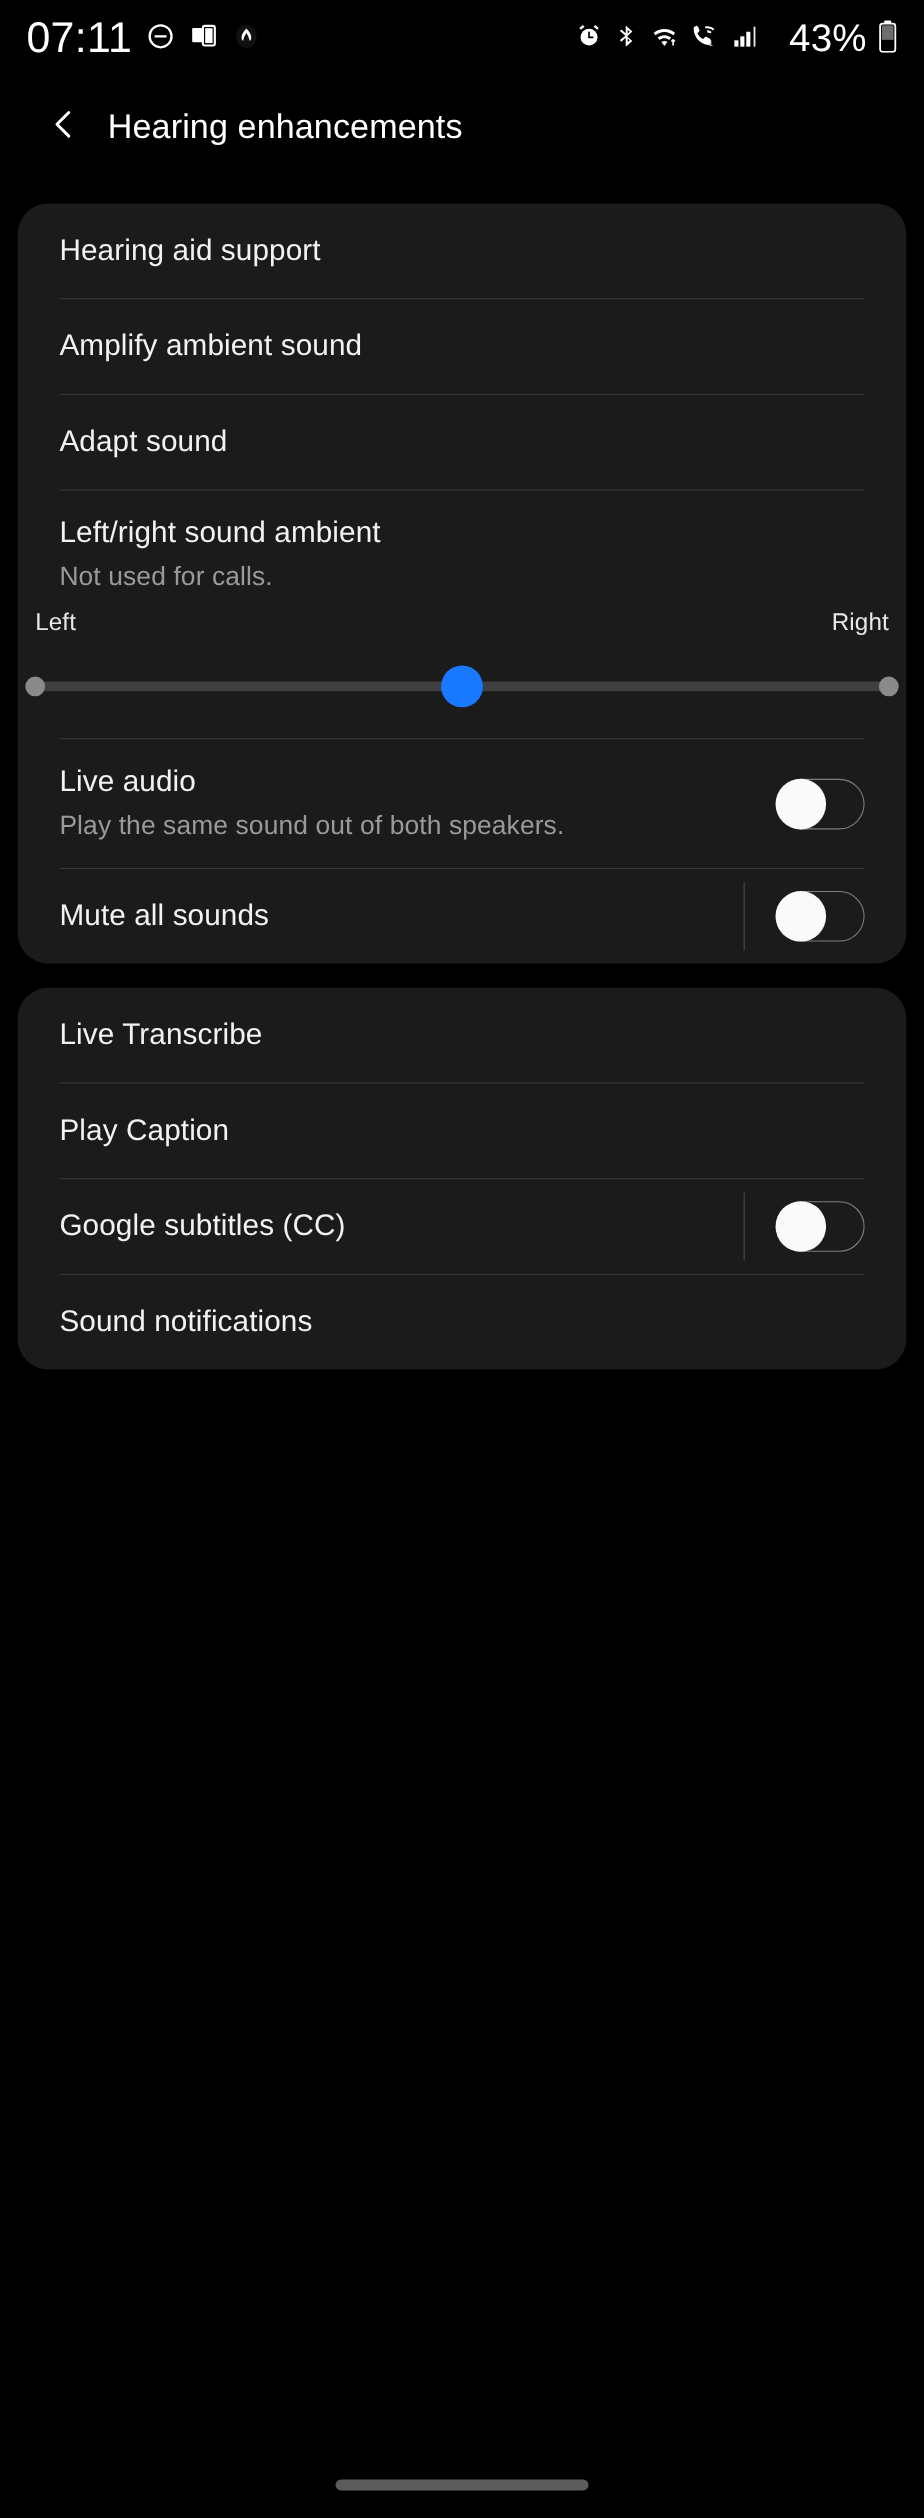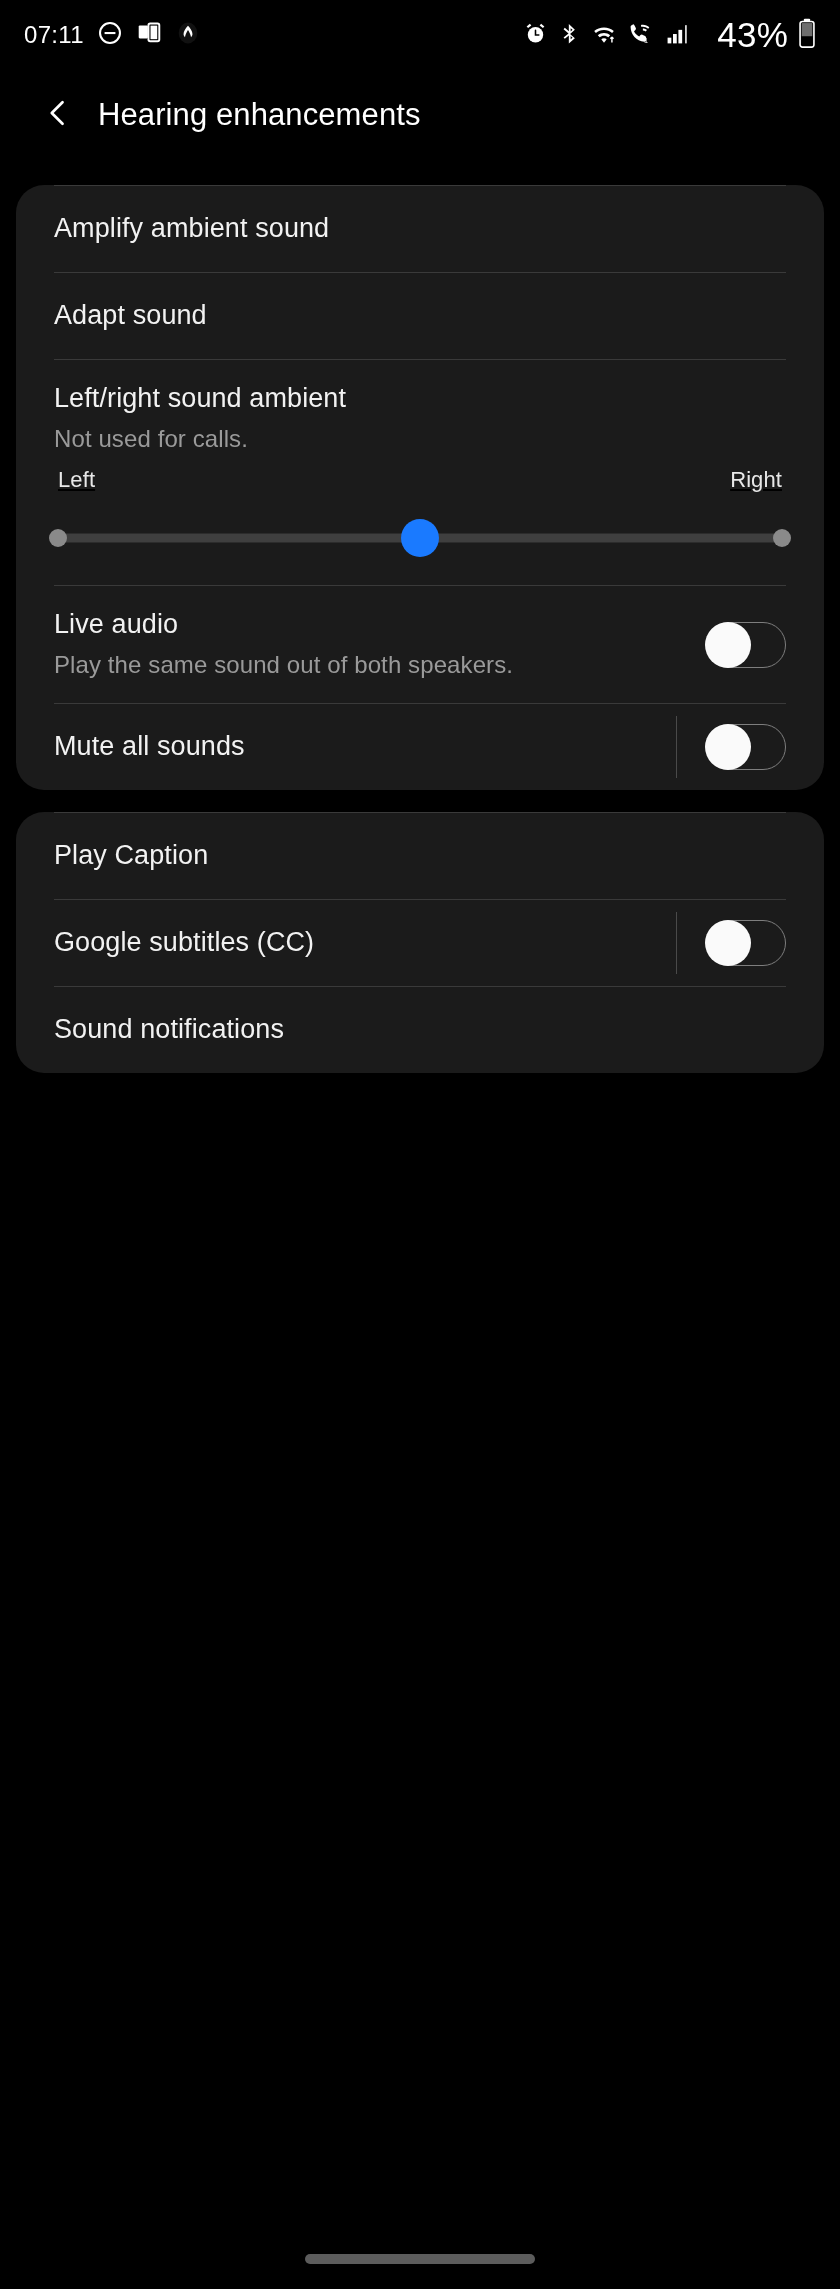"07:11" .sb-clock { font-size: 24px -> 39px }
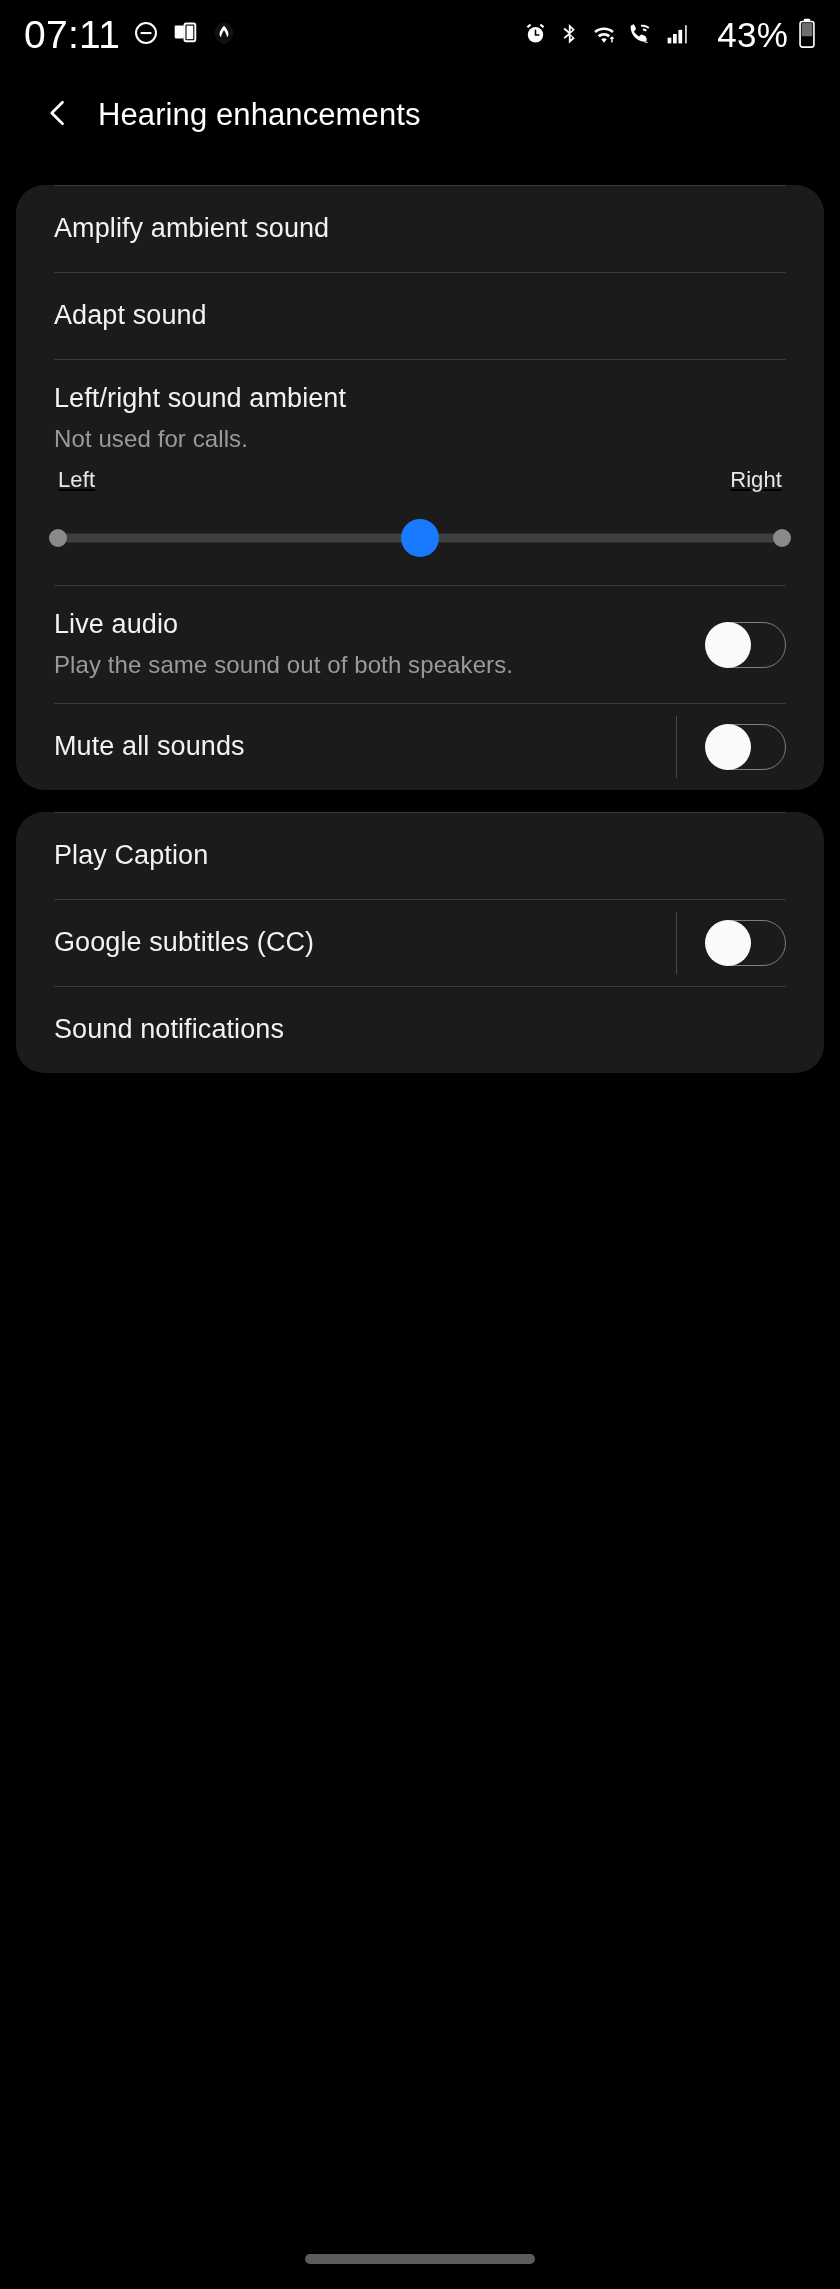"Hearing aid support" div.row { html: none -> <div> <div> <div>Hearing aid support</div> </div> </div> }
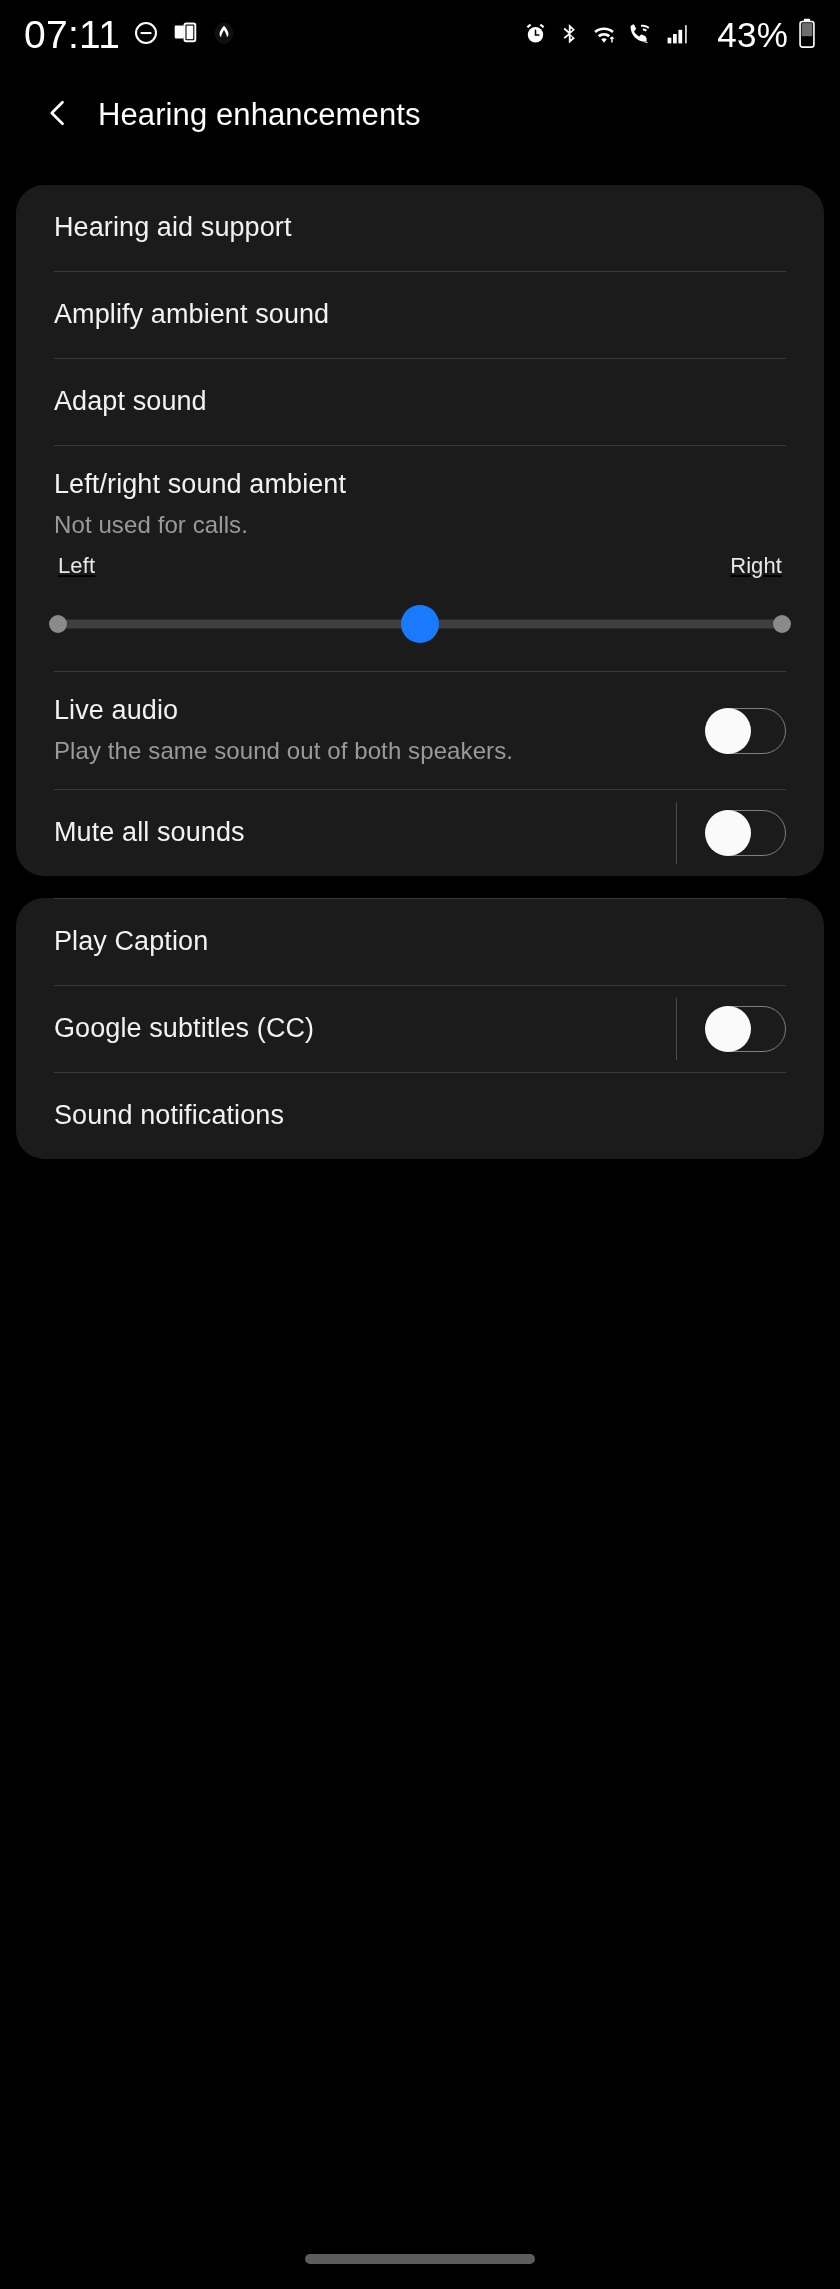"Left" .slider-block { padding: 6px 42px 34px -> 6px 16px 34px; text-decoration: underline -> none }
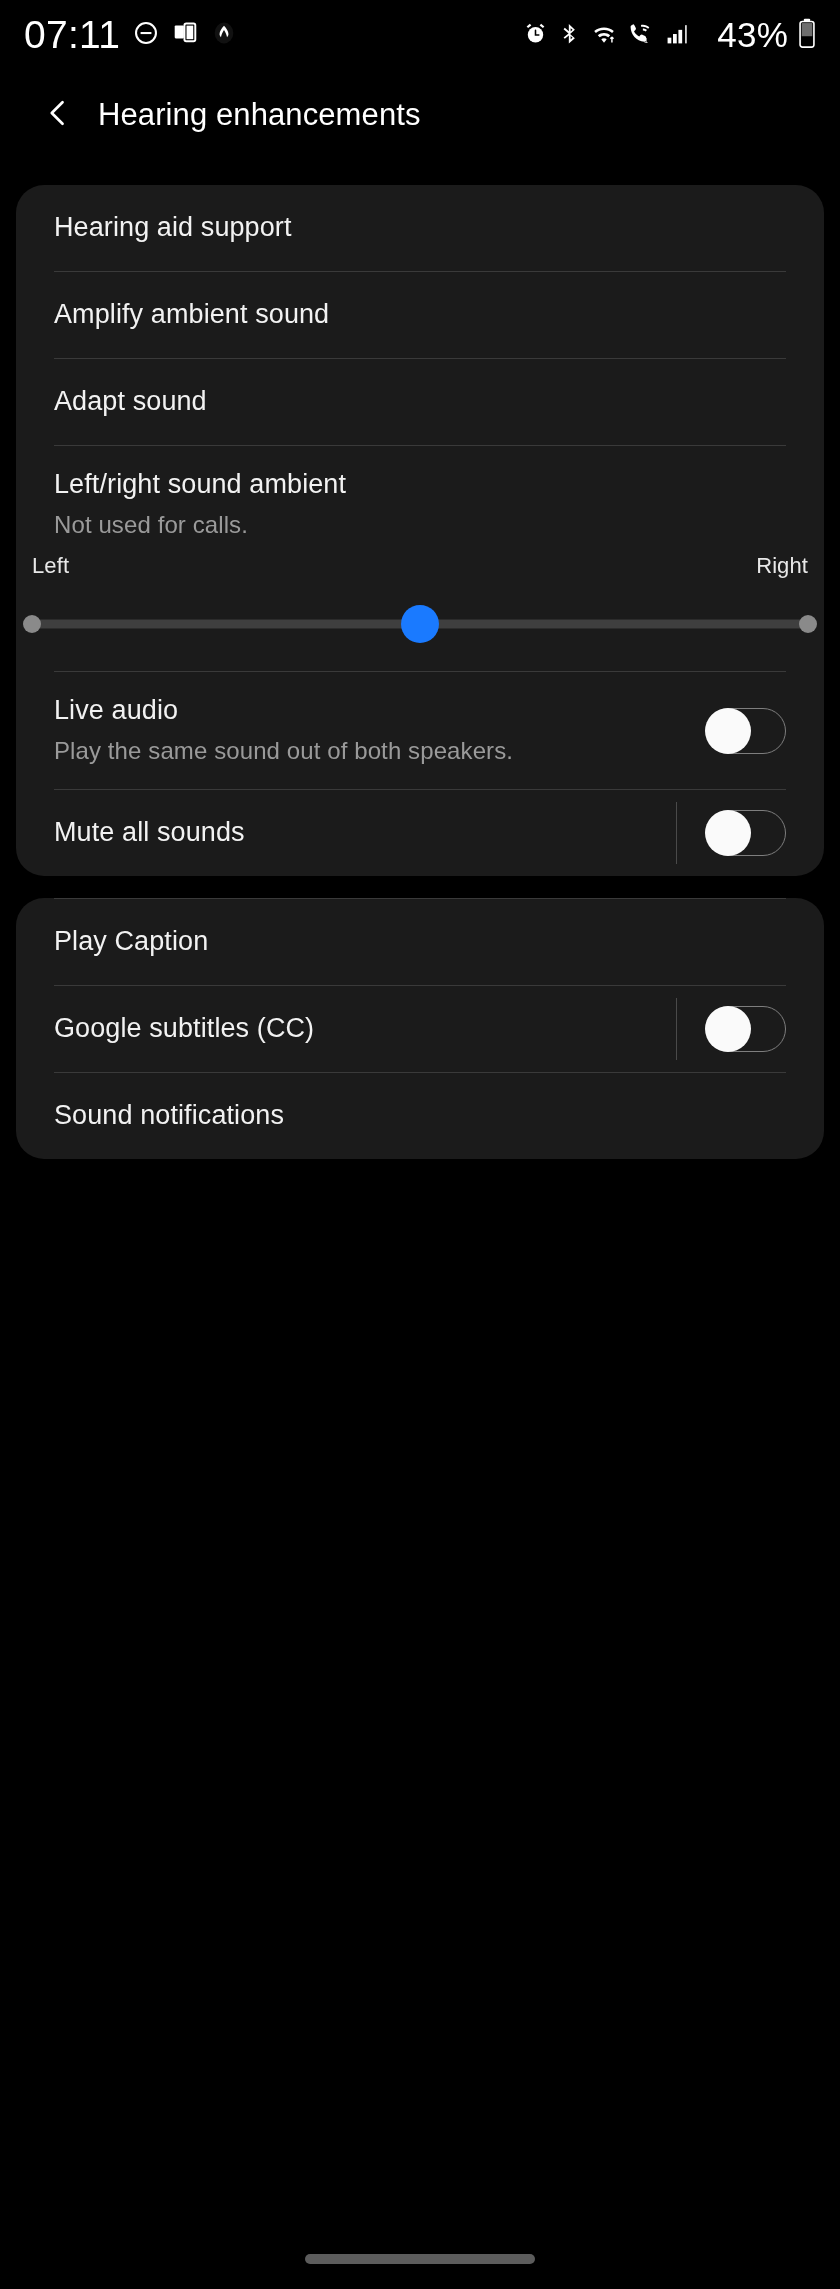"Live Transcribe" div.row { html: none -> <div> <div> <div>Live Transcribe</div> </div> </div> }
